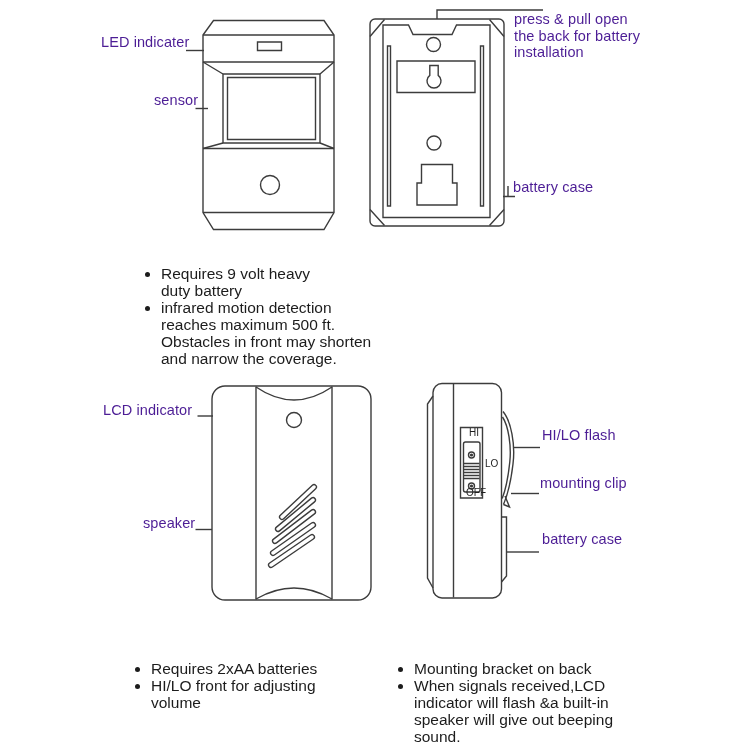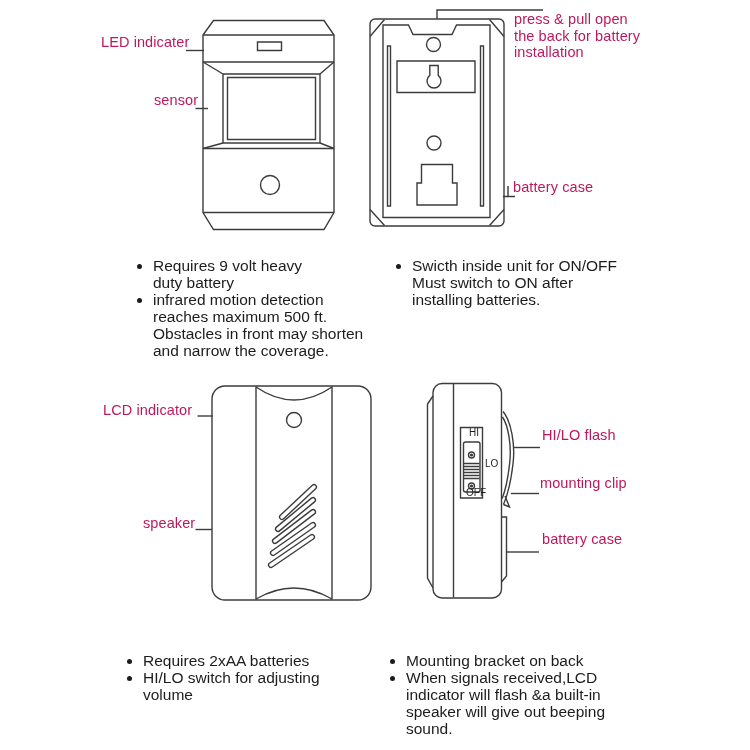"press & pull open" .lbl { color: #be185d -> #4c1d95 }
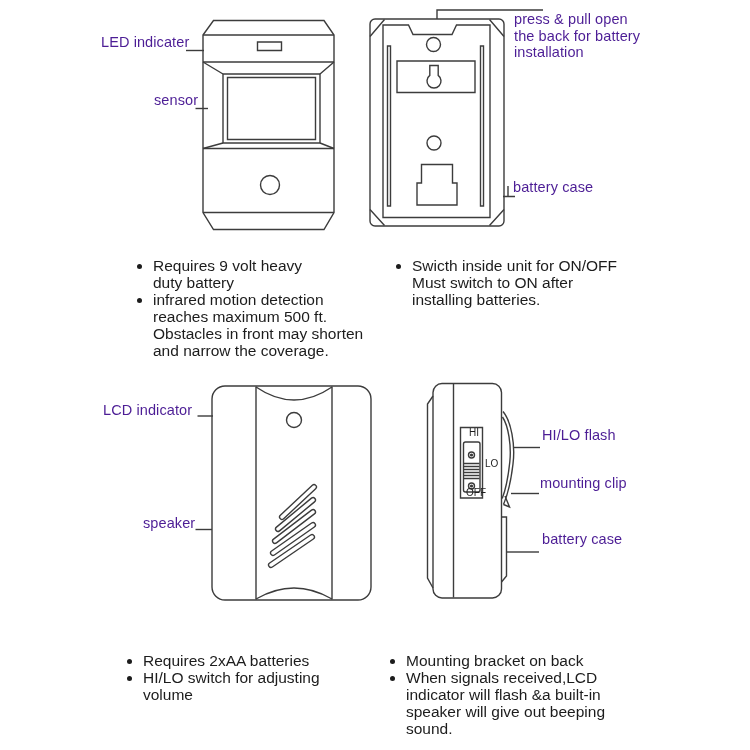"Requires 9 volt heavy" ul.notes { margin: 0 -> 8px }
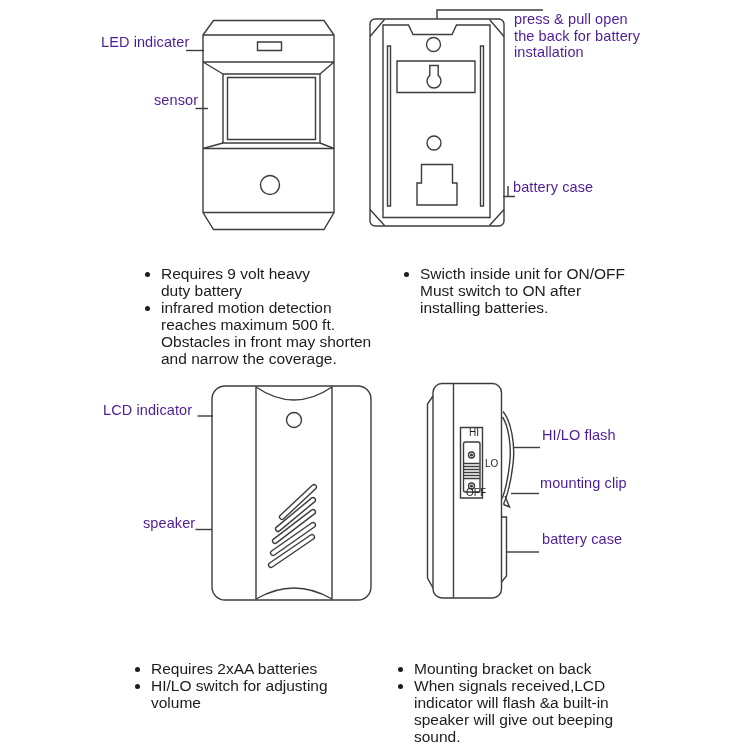"Swicth inside unit for ON/OFF" ul.notes { html: <ul> <li>Swicth inside unit for ON/OFF Must switch to ON after installing batteries.</li> </ul> -> none }
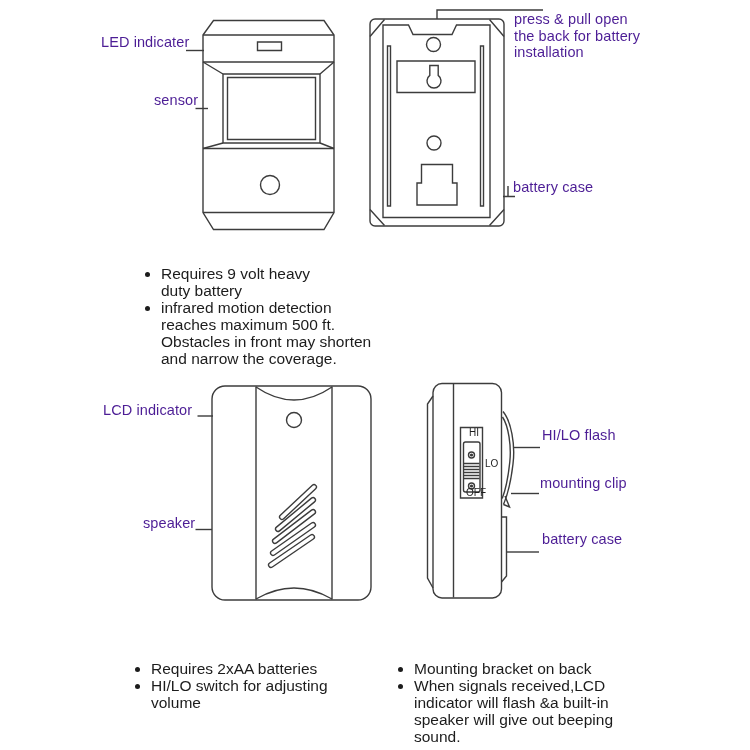"HI/LO switch for adjusting" li { text: switch -> front }
